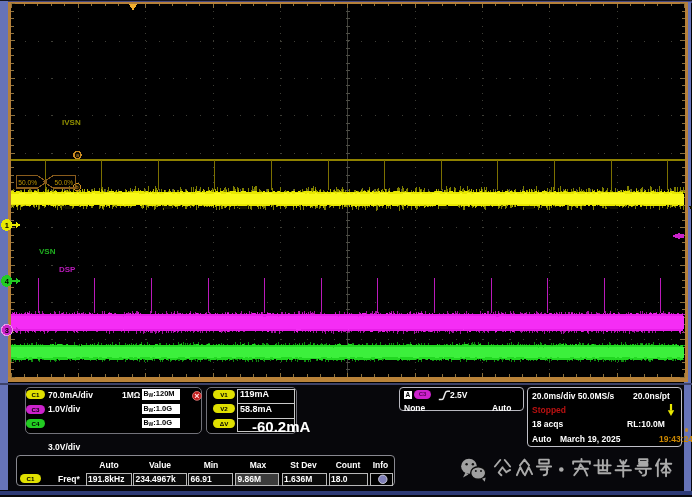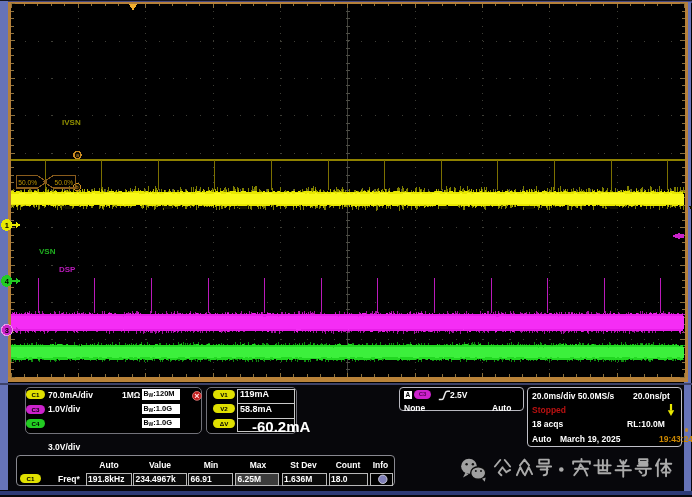"6.25M" div.wt { text: 6.25M -> 9.86M }
